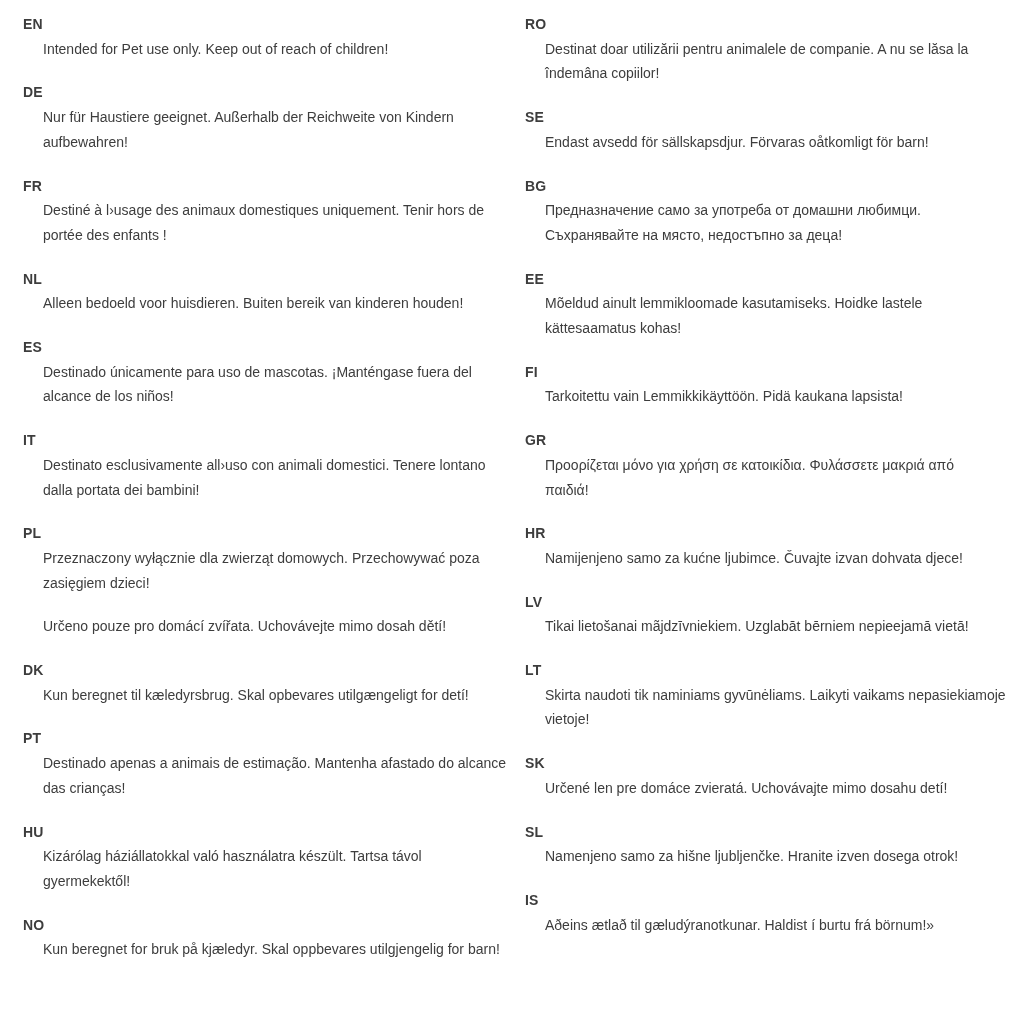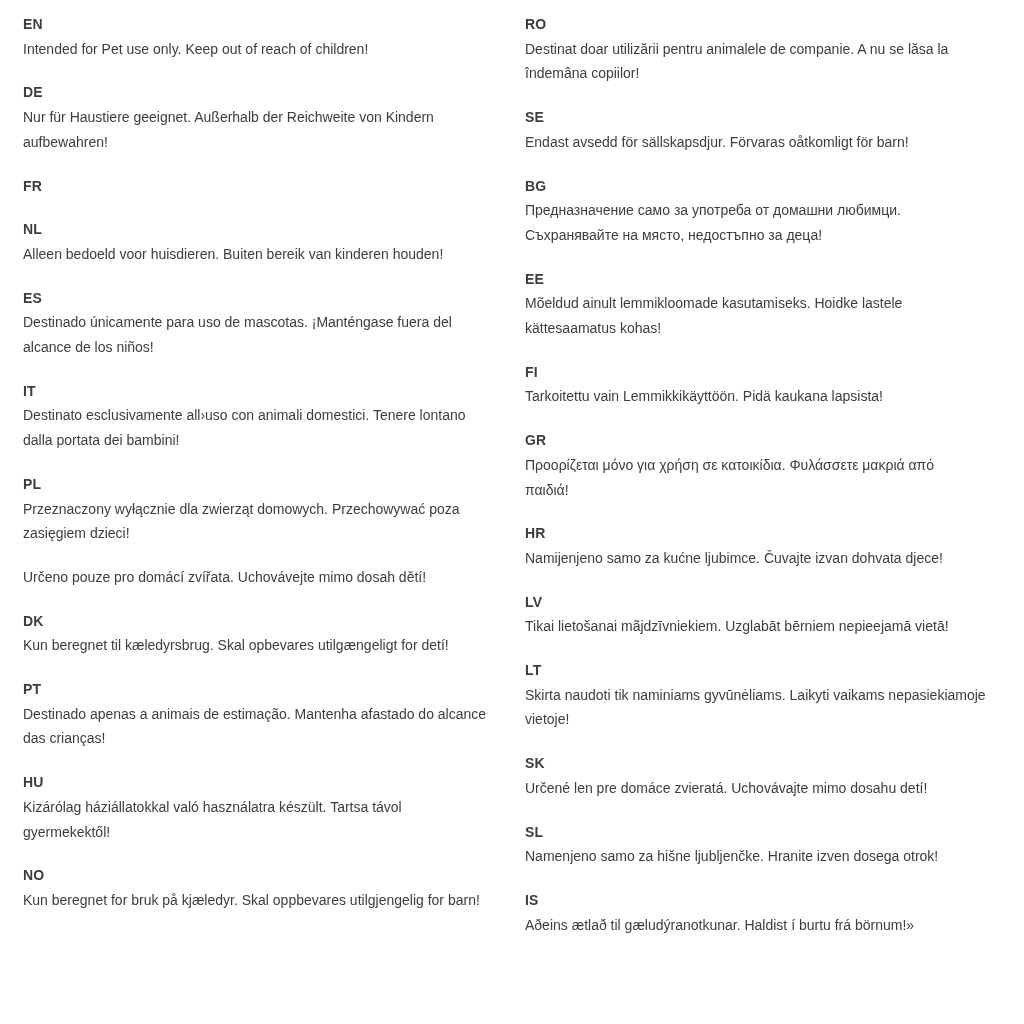"Intended for Pet use only." .lang-text { margin-left: none -> 20px }
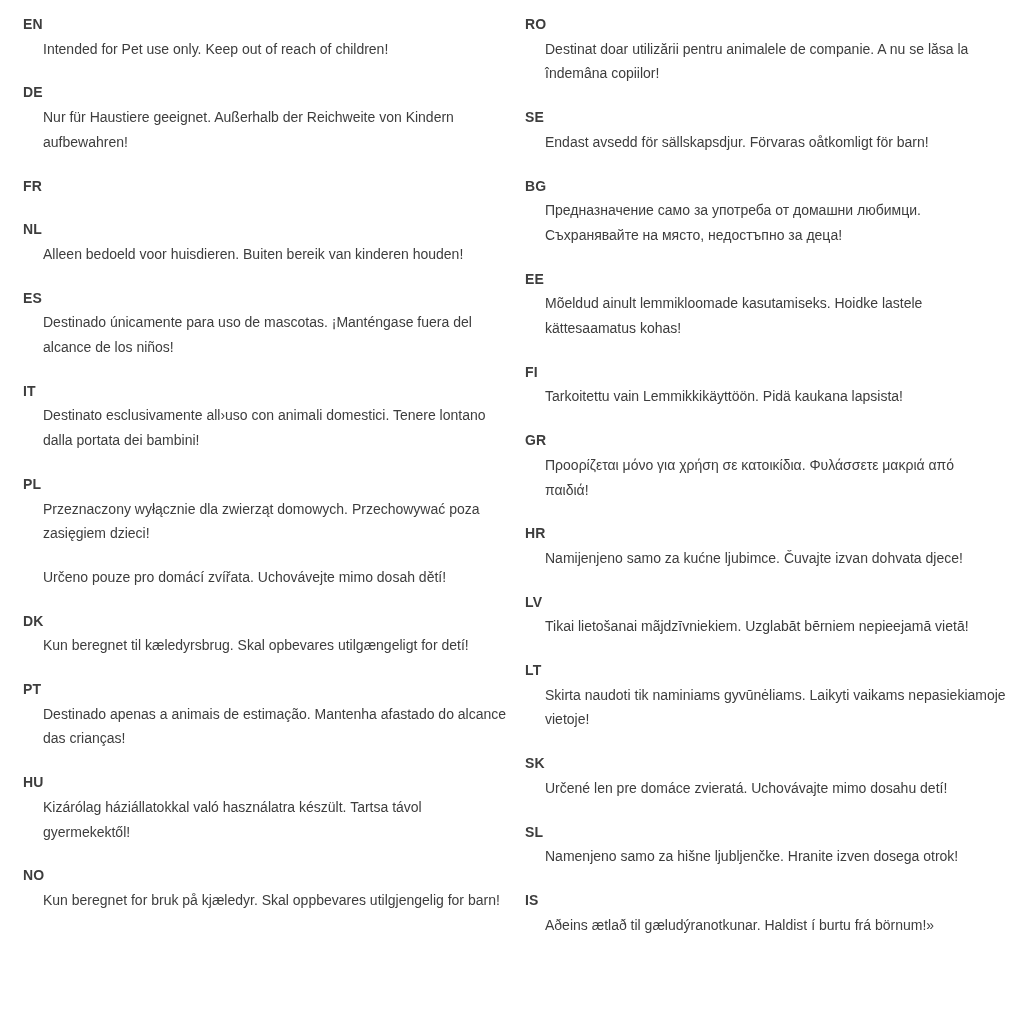"Destiné à l›usage des animaux" div.lang-text { html: none -> <div>Destiné à l›usage des animaux domestiques uniquement. Tenir hors de portée des enfants !</div> }
